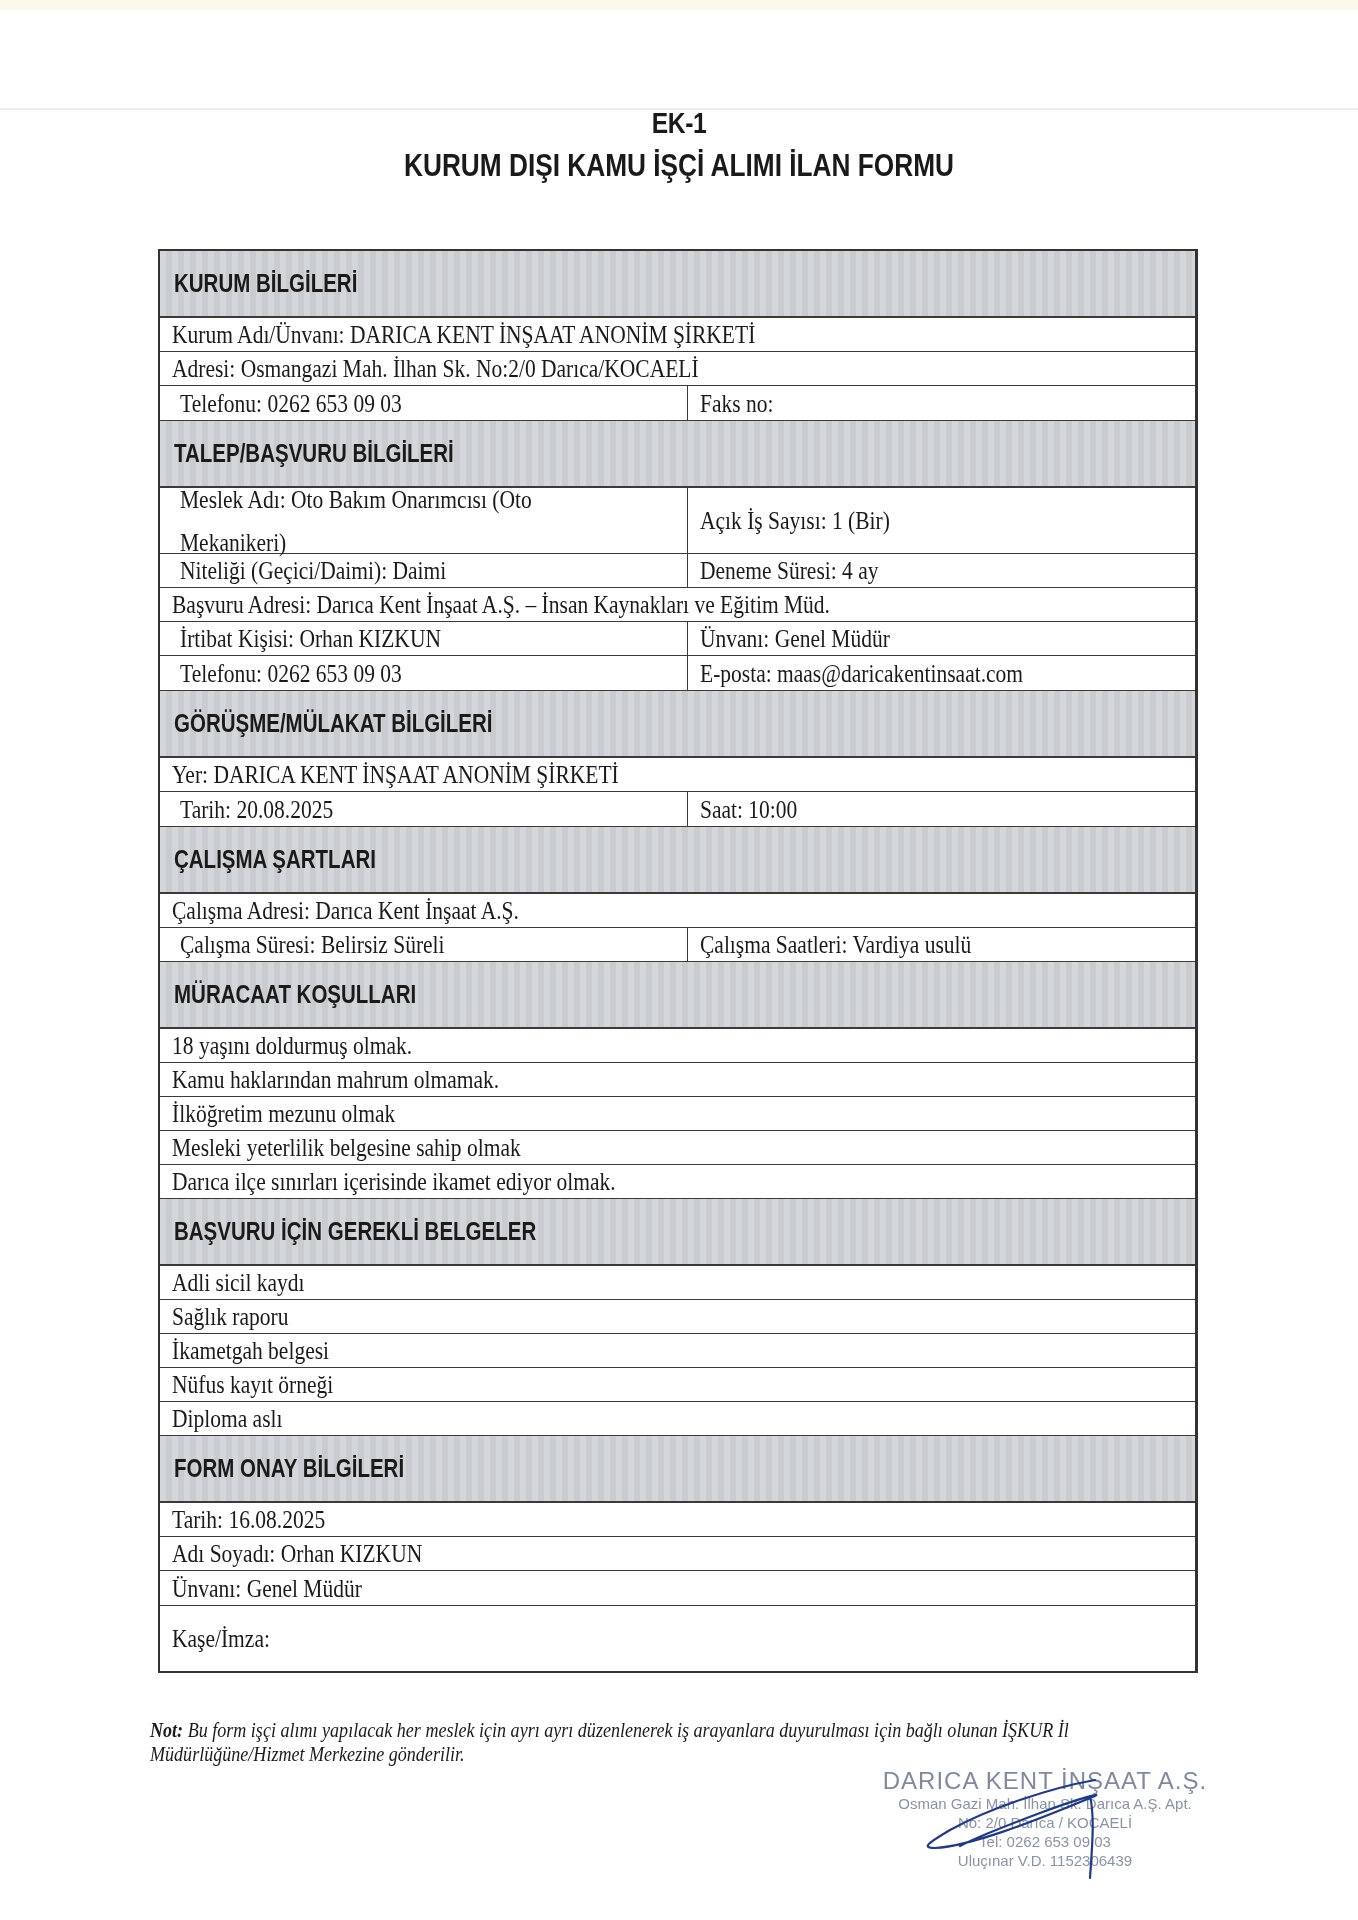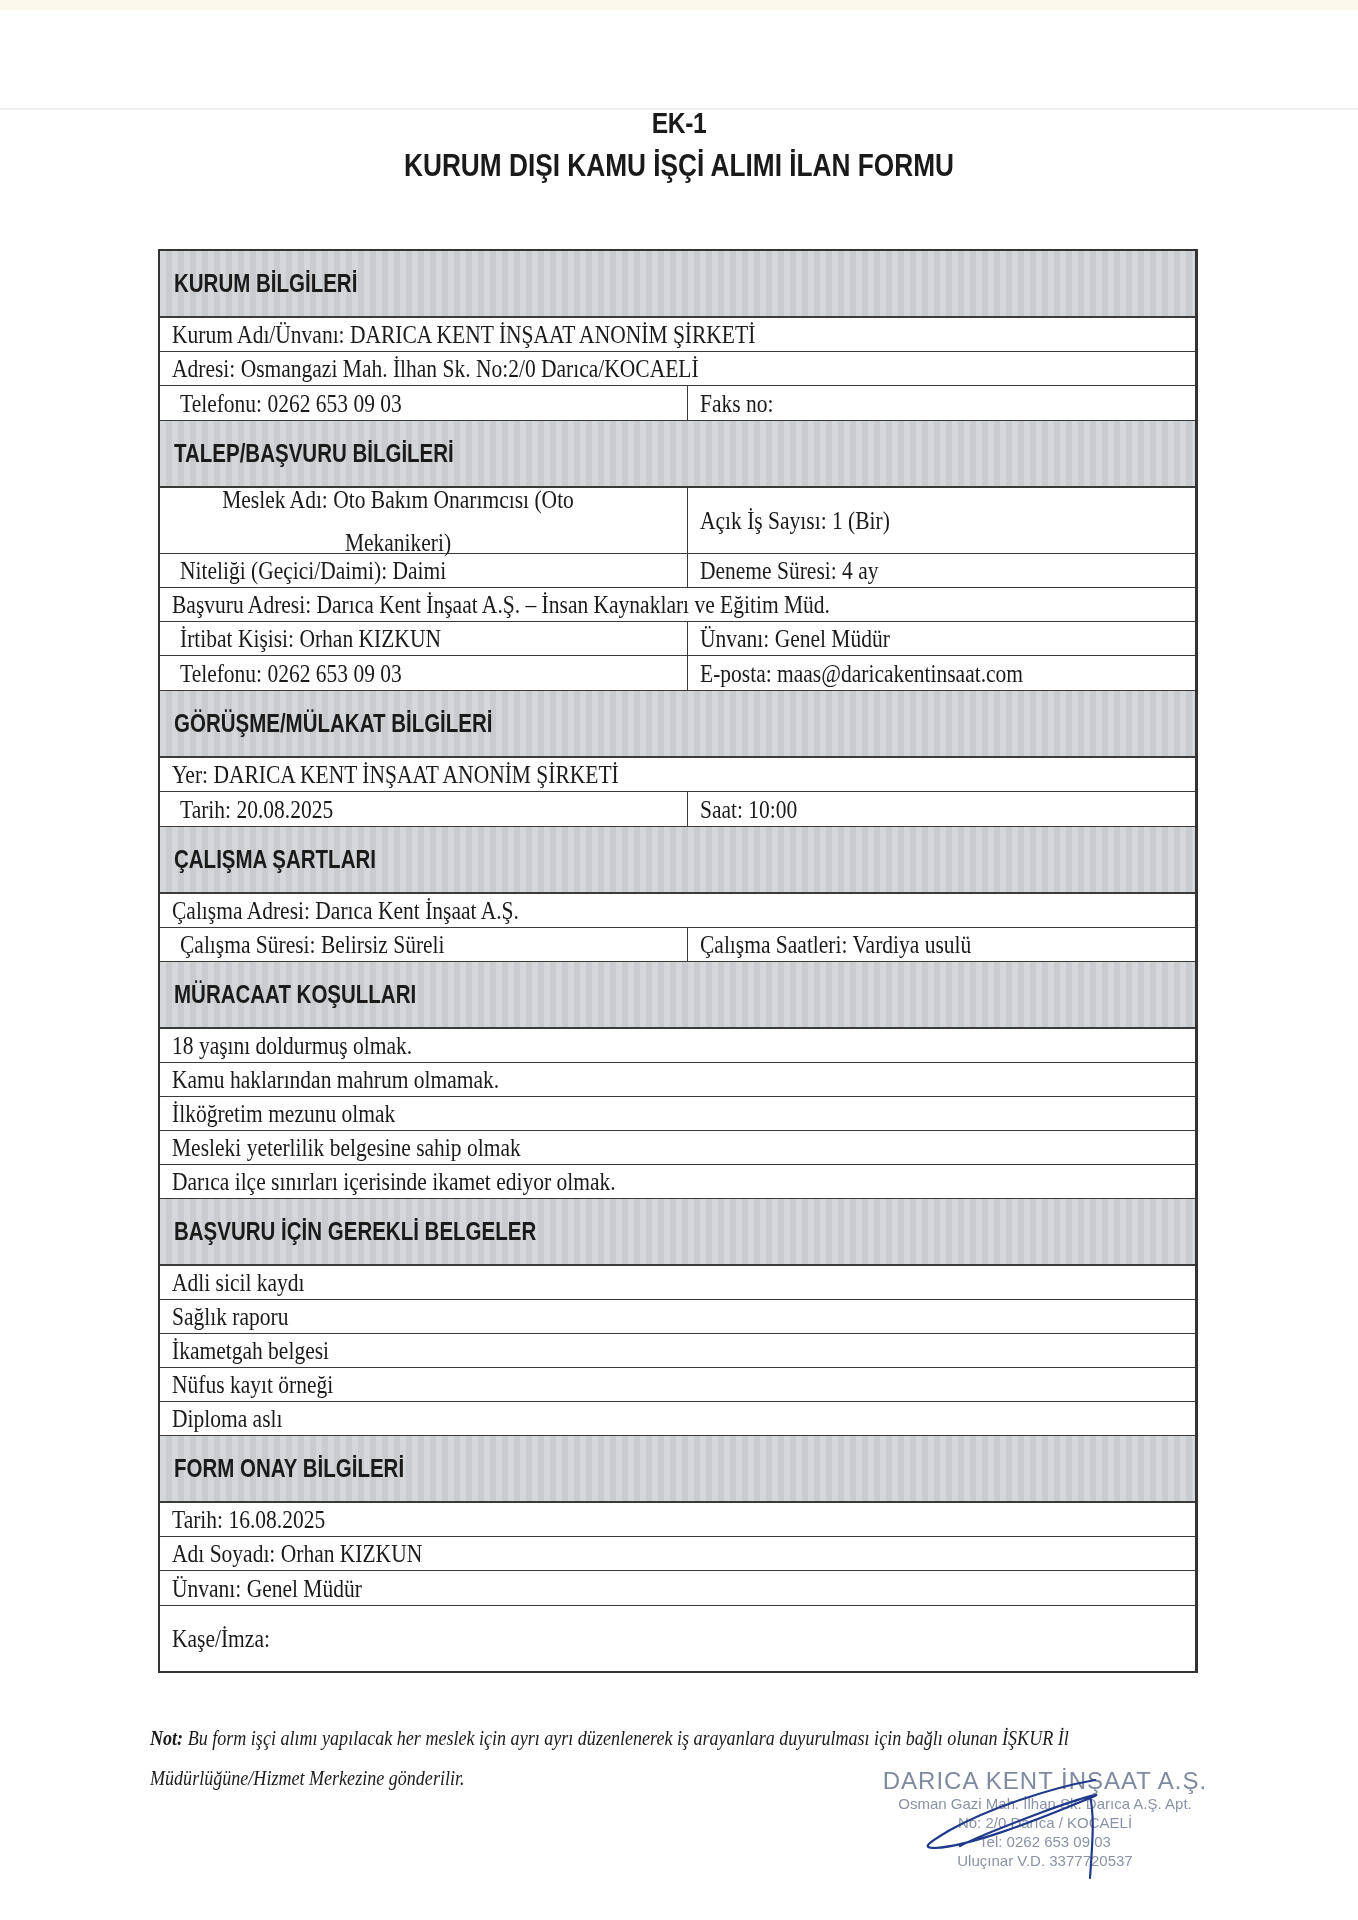"KURUM BİLGİLERİ" .form-table { text-align: center -> none }
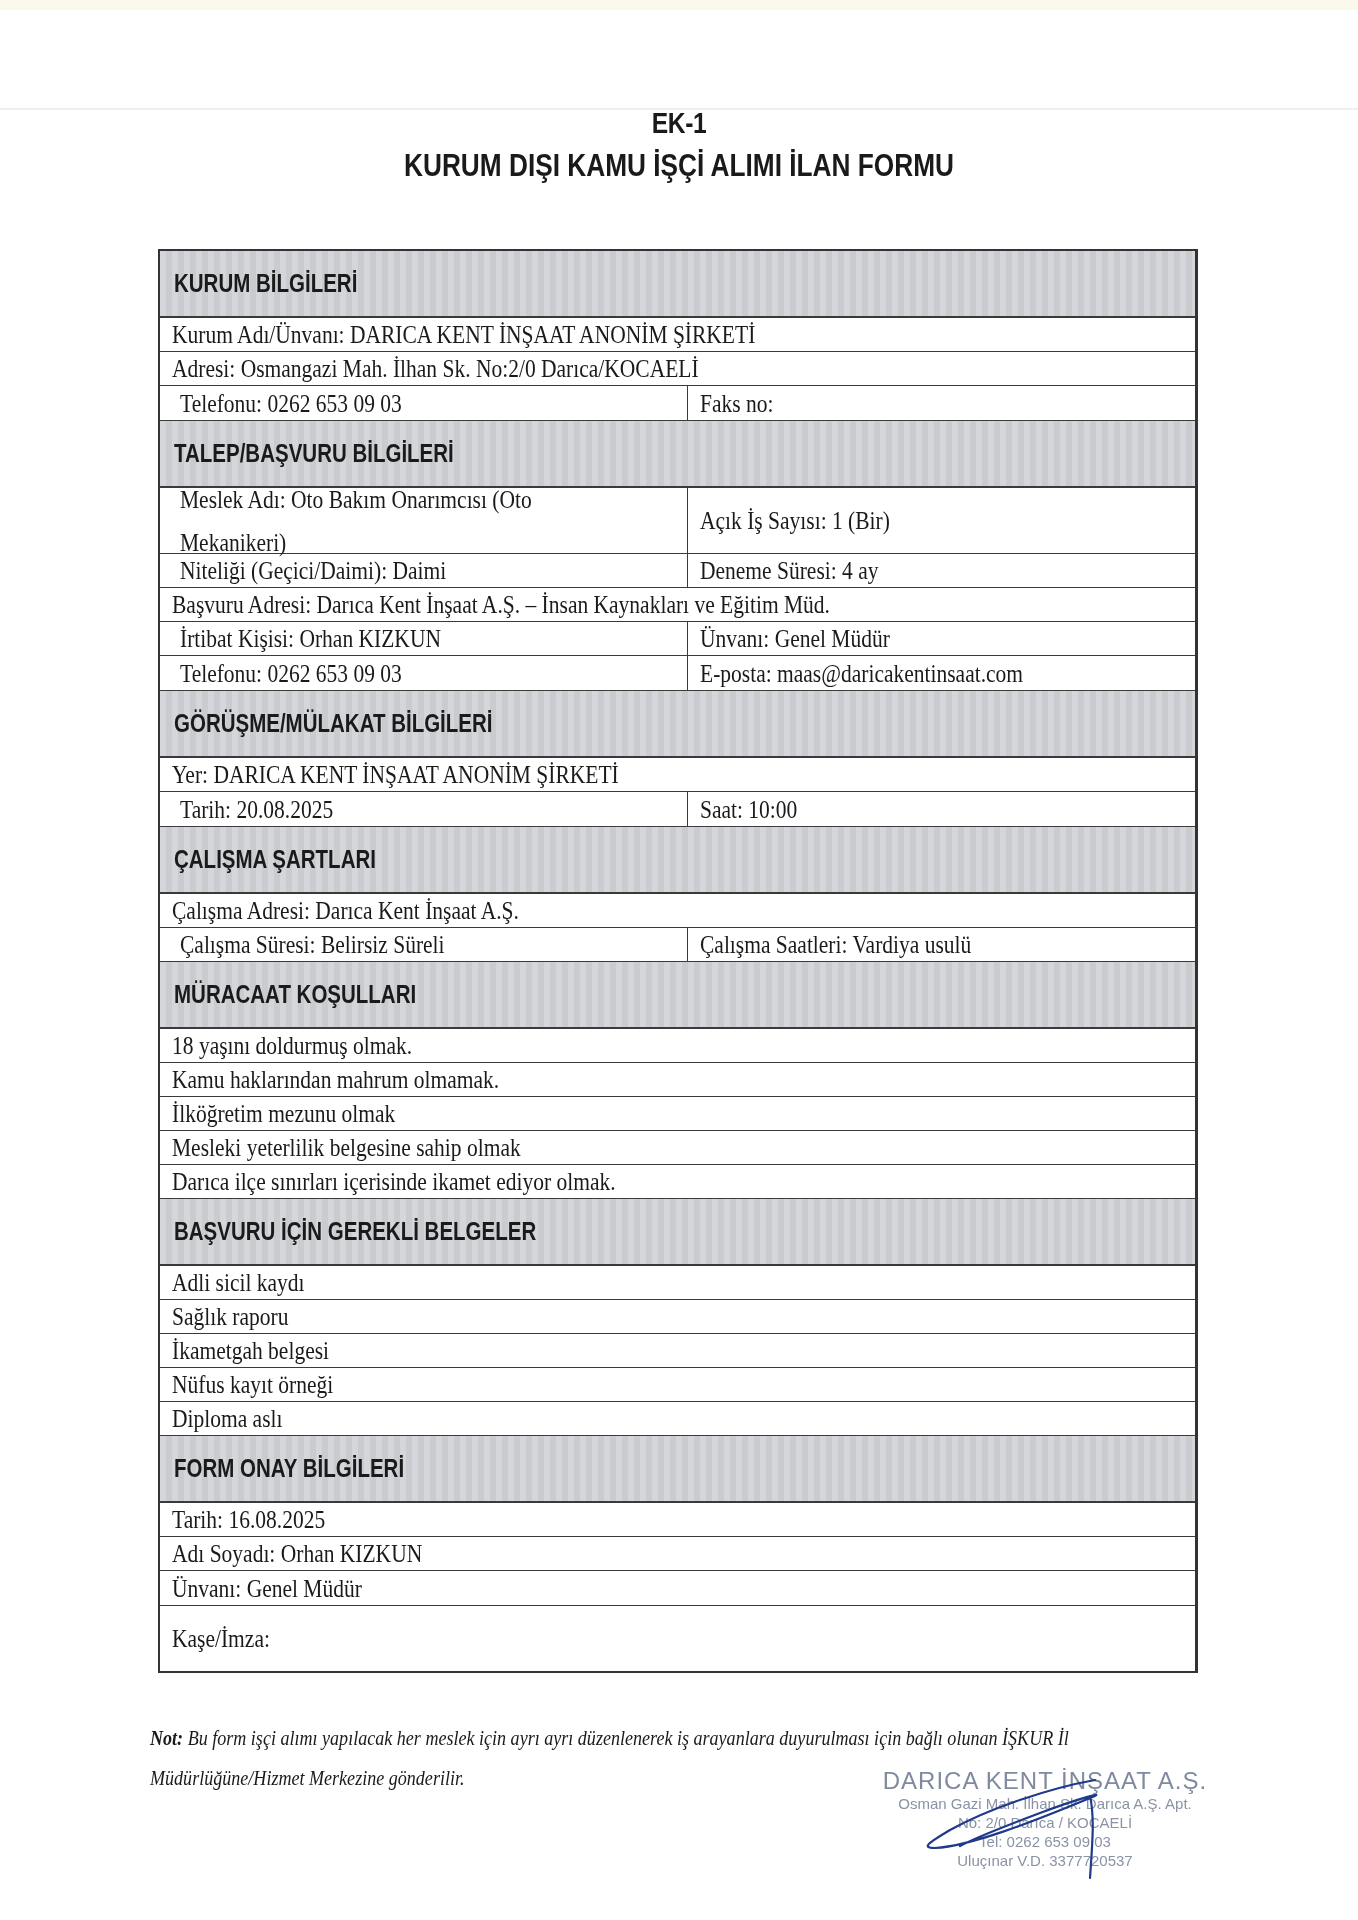"Not: Bu form işçi alımı" .note { line-height: 40px -> 24px }
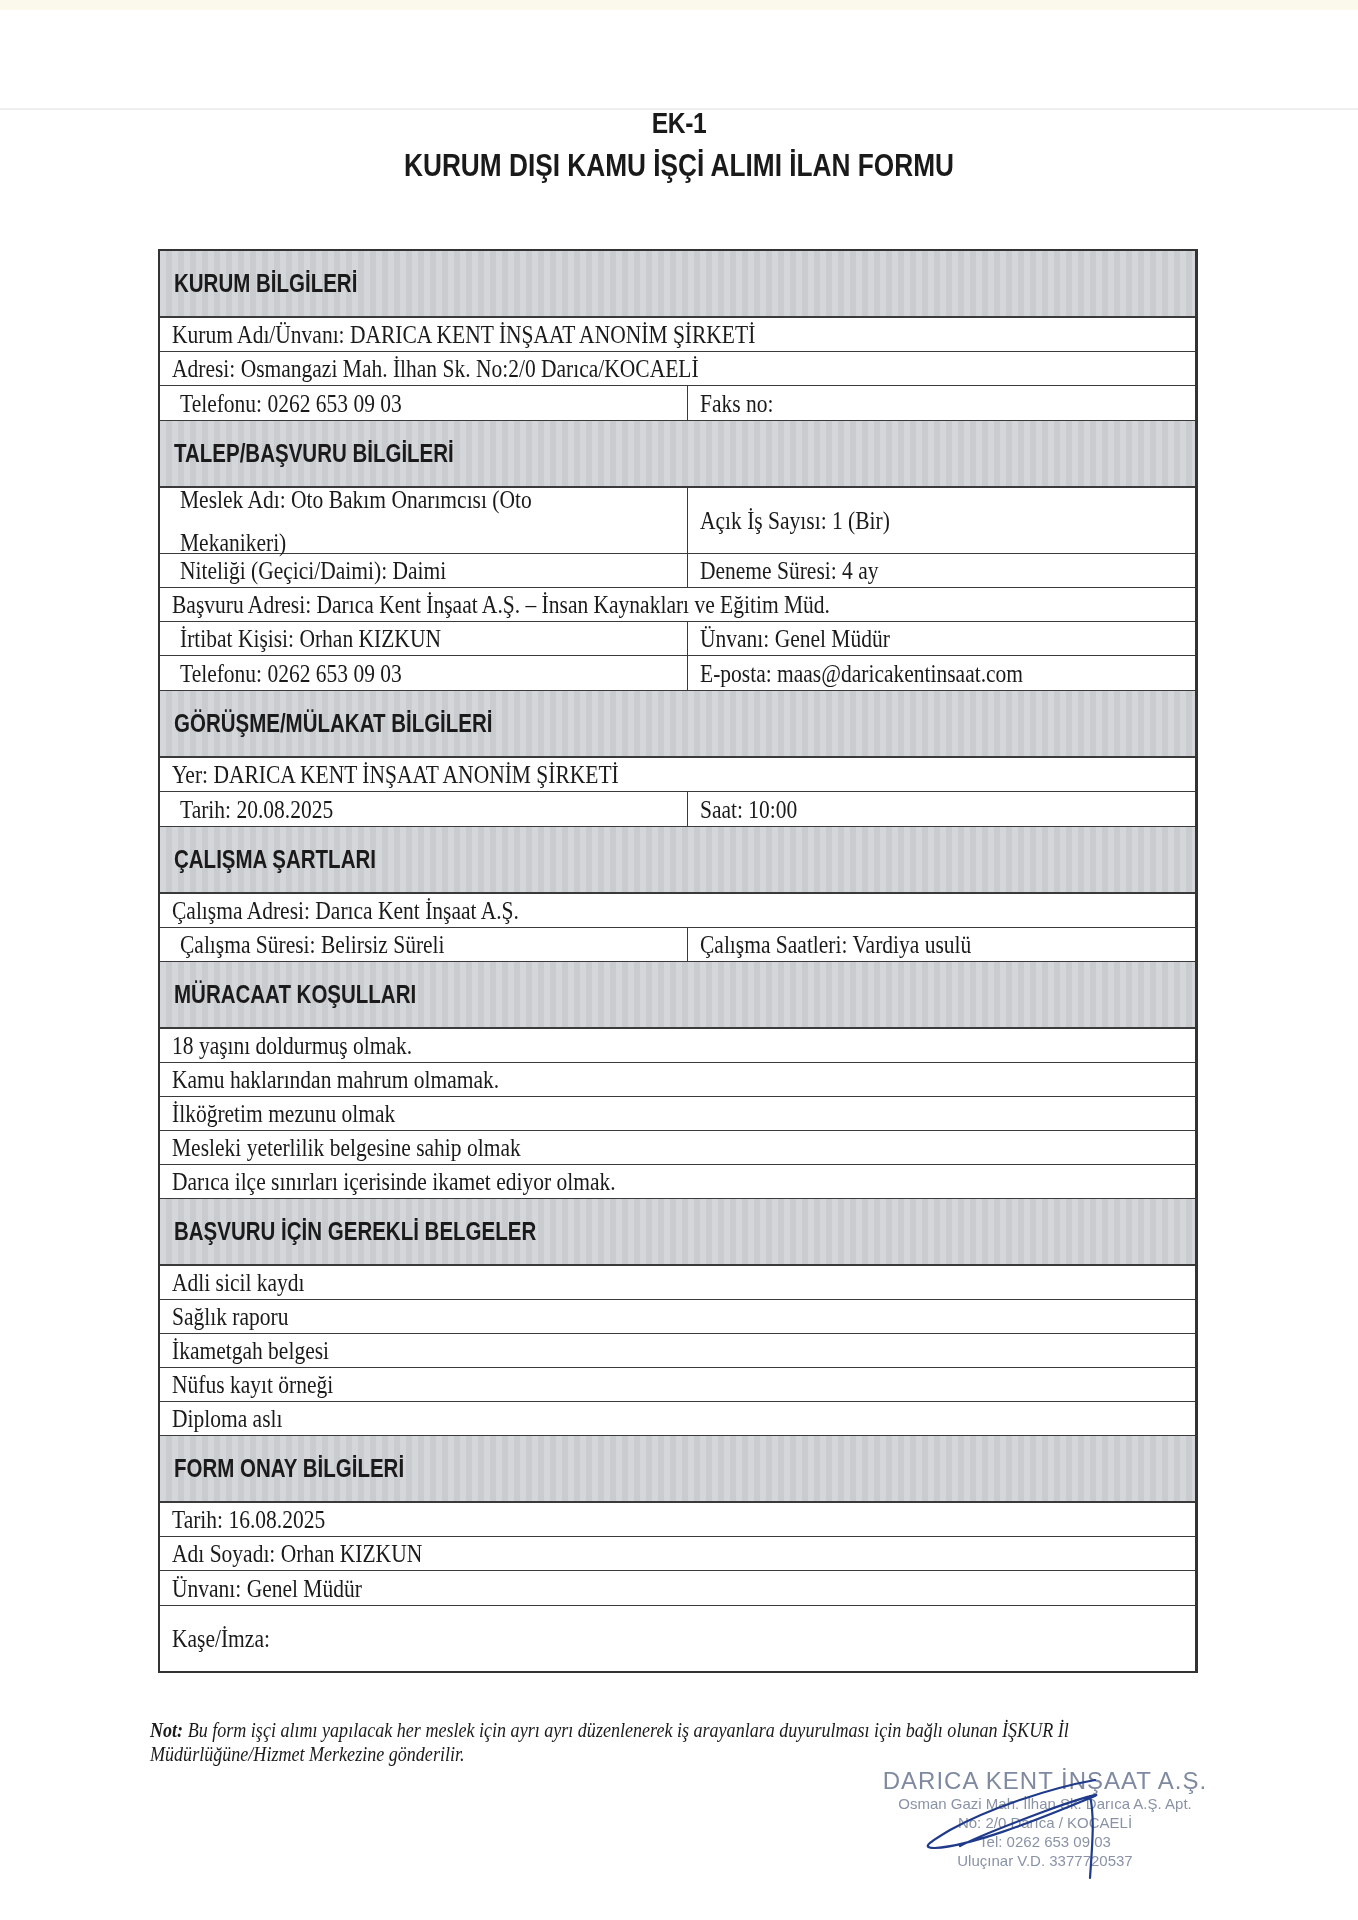"Uluçınar V.D. 3377720537" div.s2 { text: 3377720537 -> 1152306439 }
